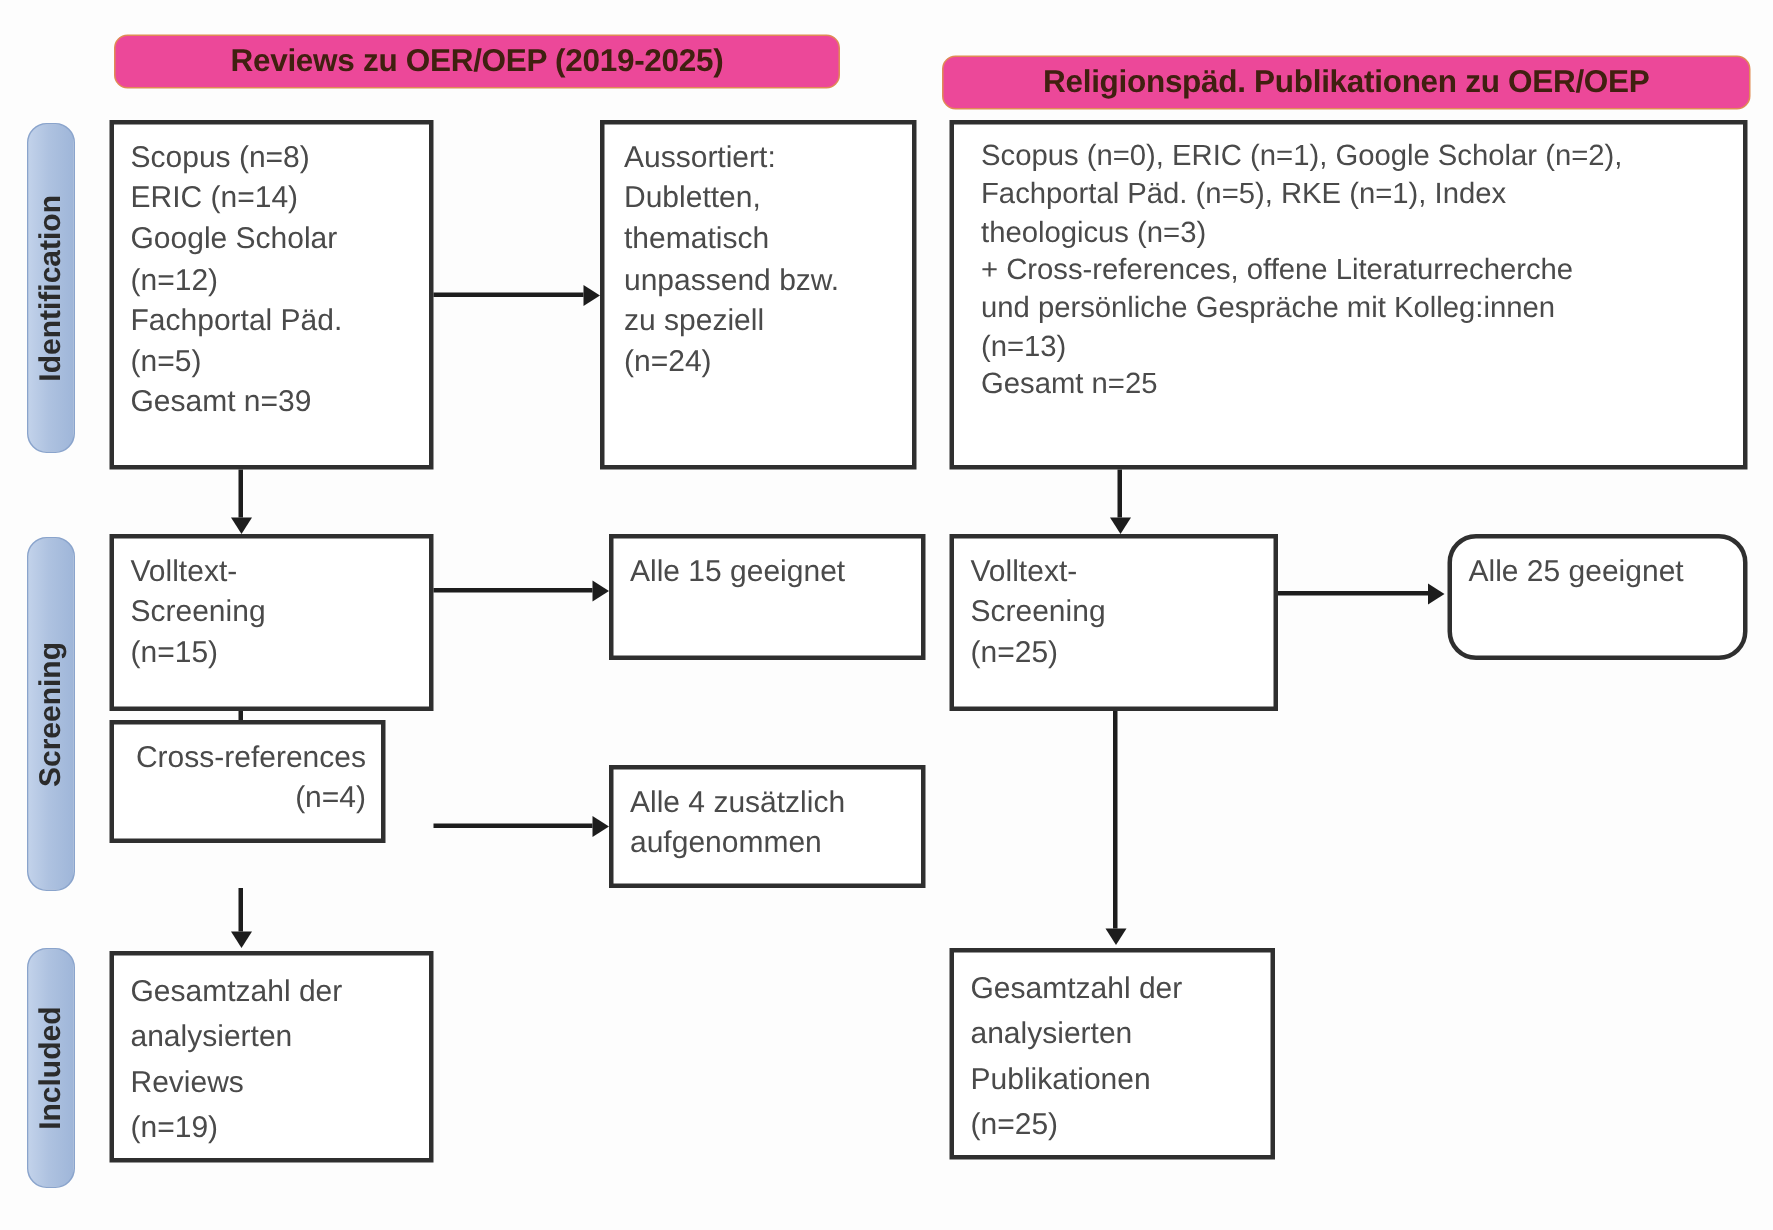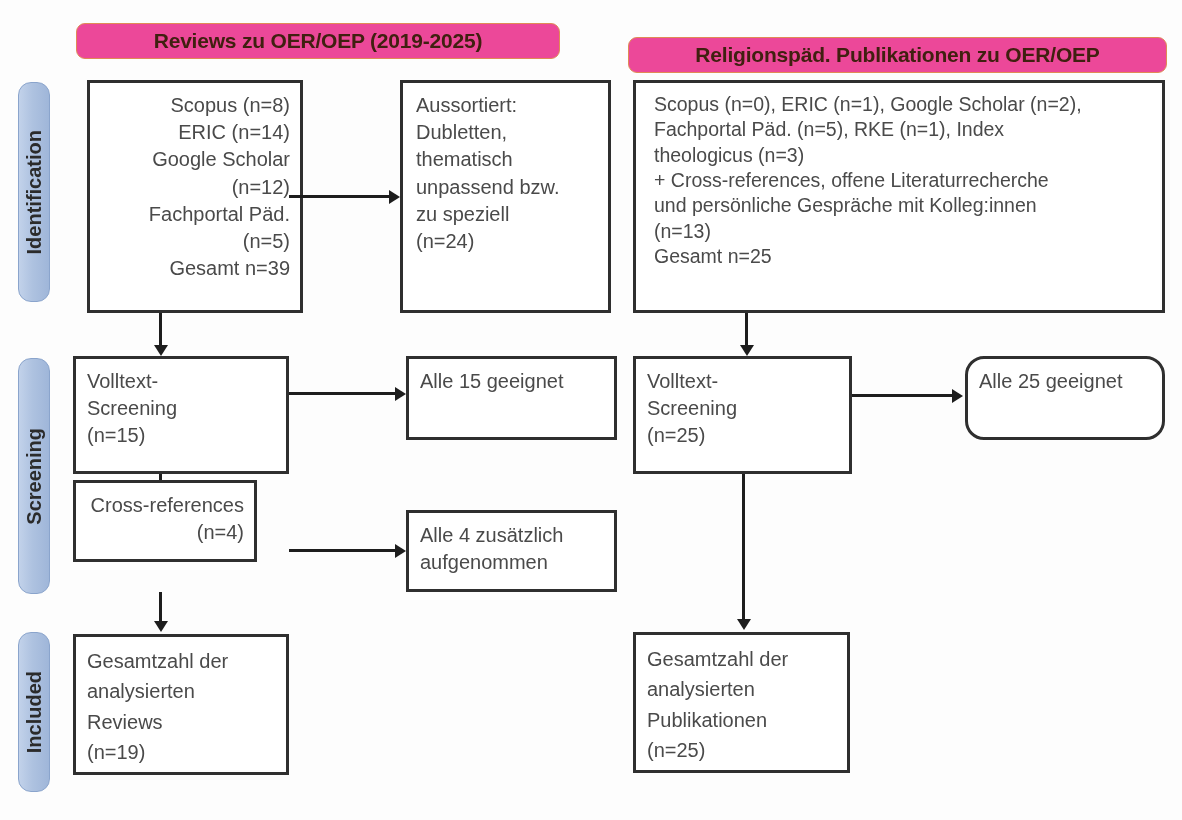"Scopus (n=8)" div.box { left: 87px -> 73px; text-align: right -> none }
